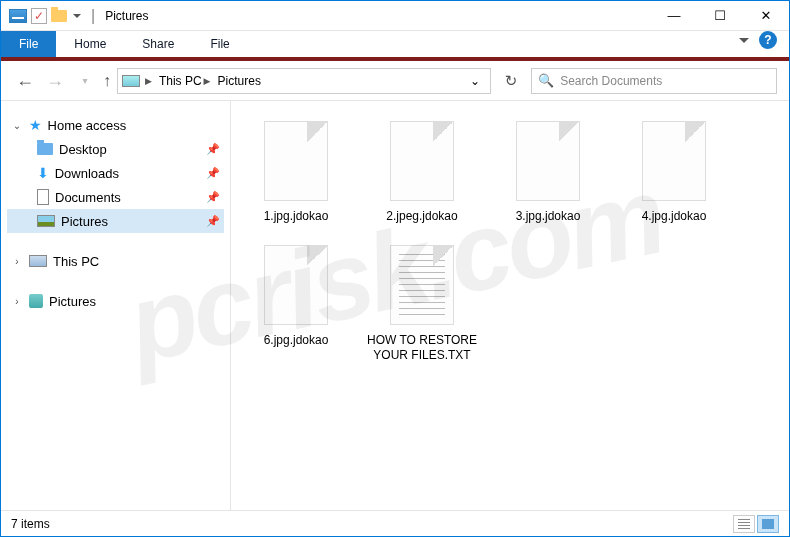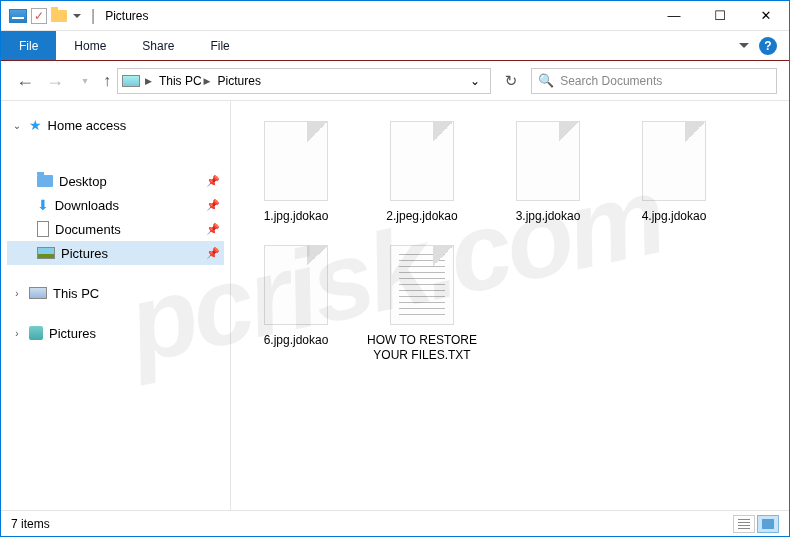"File" .ribbon { align-items: center -> flex-start; border-bottom: 1px solid #7f1d1d -> 4px solid #7f1d1d }
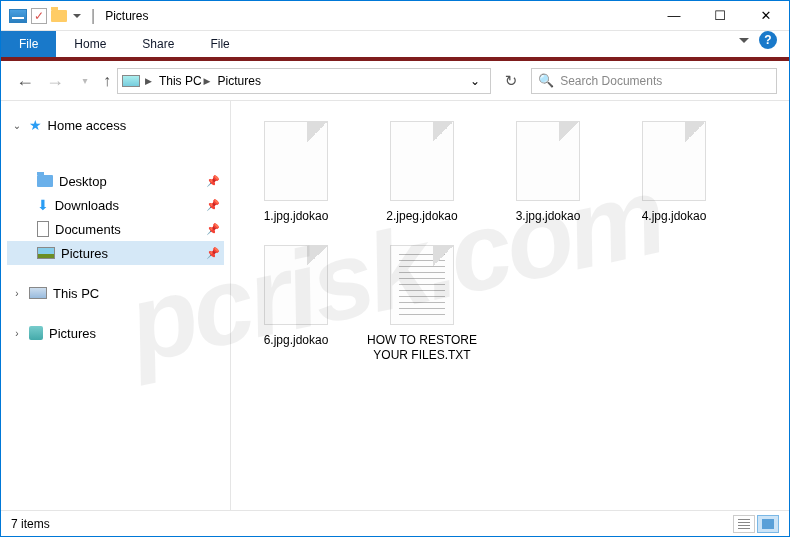"Desktop" div.tree-row { margin-top: 32px -> none }
